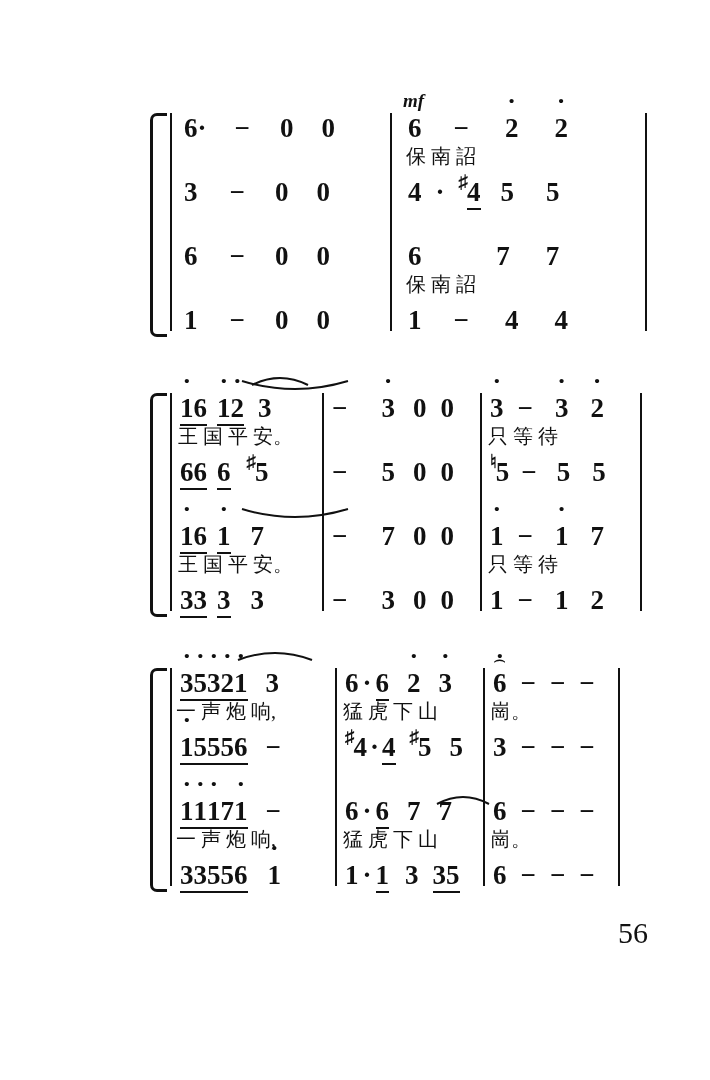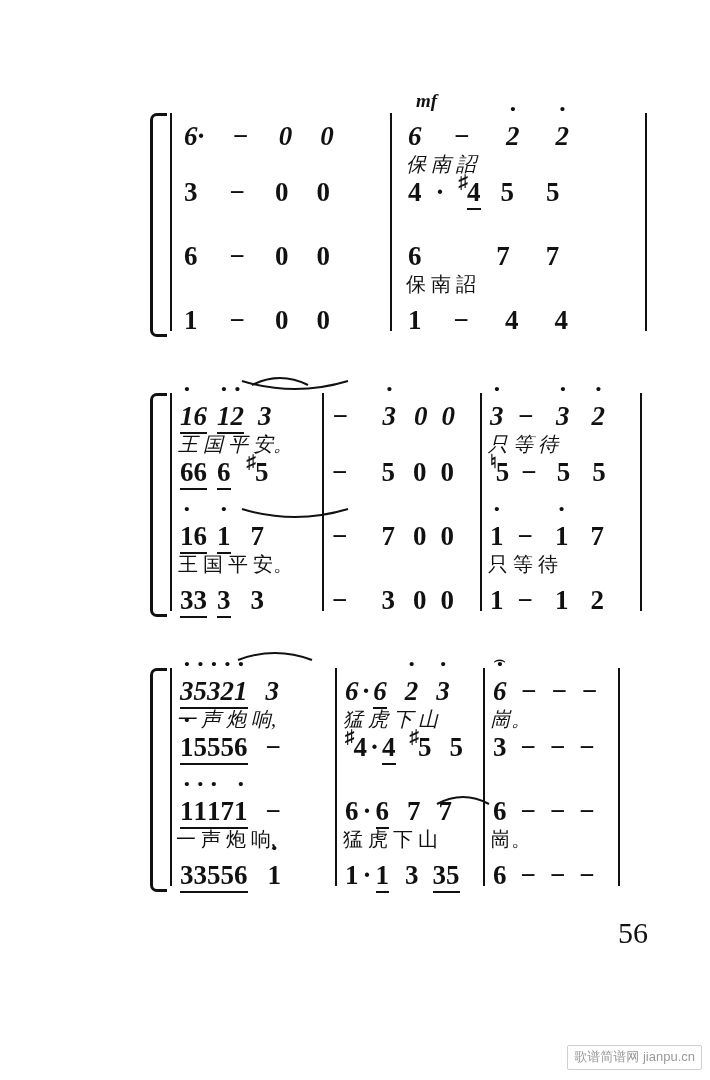"mf" div.expr { left: 266px -> 253px }
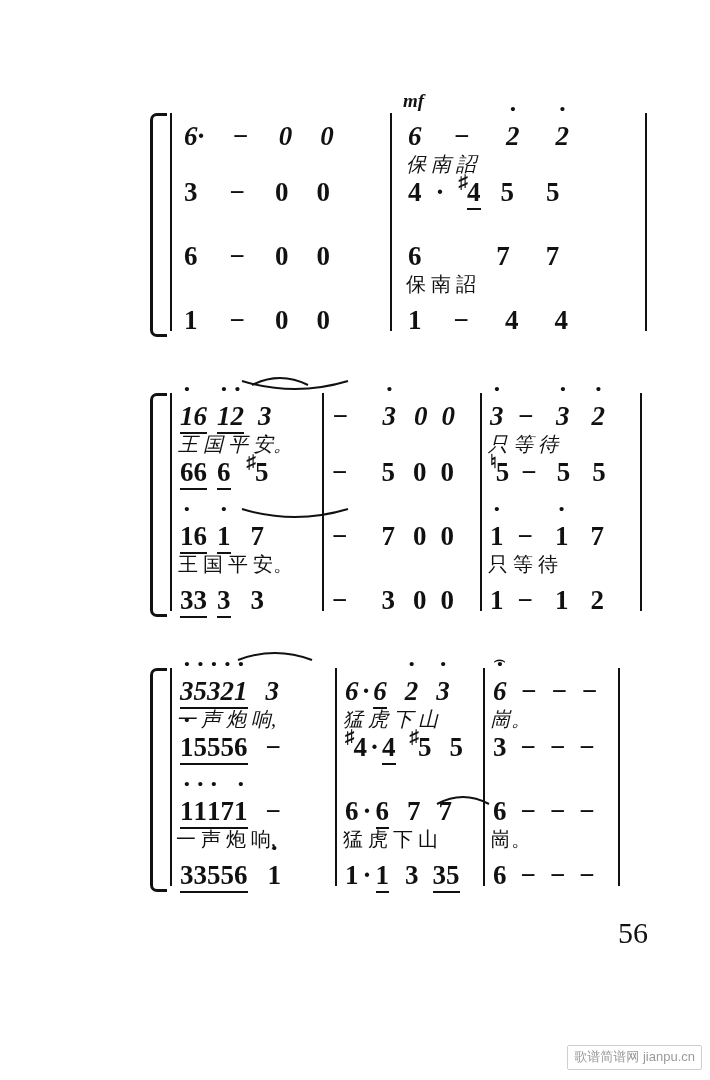"6· − 0 0" .v1 { font-style: italic -> none; top: 26px -> 18px }
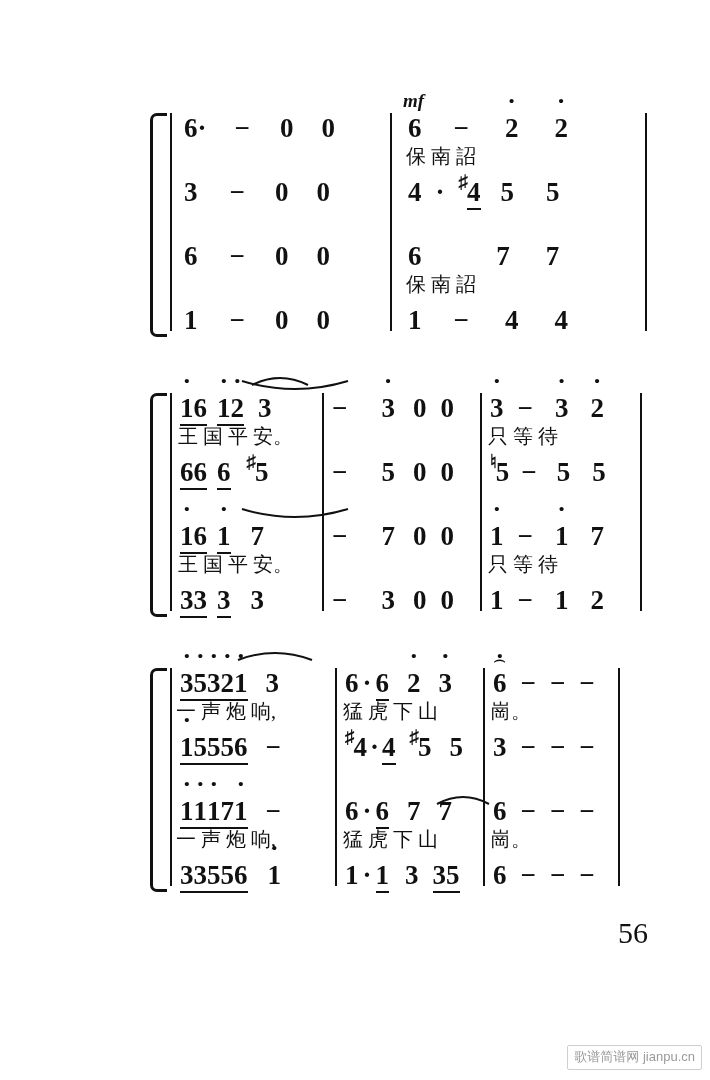"歌谱简谱网 jianpu.cn" div.watermark { html: <div>歌谱简谱网 jianpu.cn</div> -> none }
